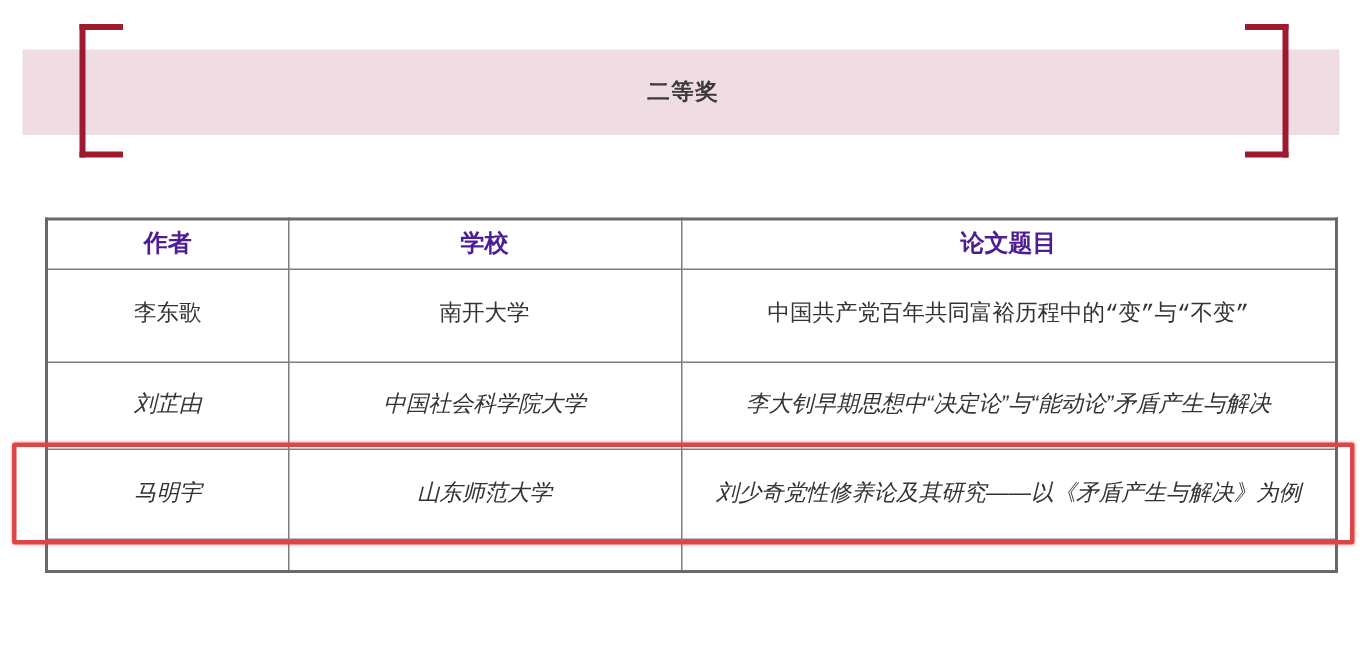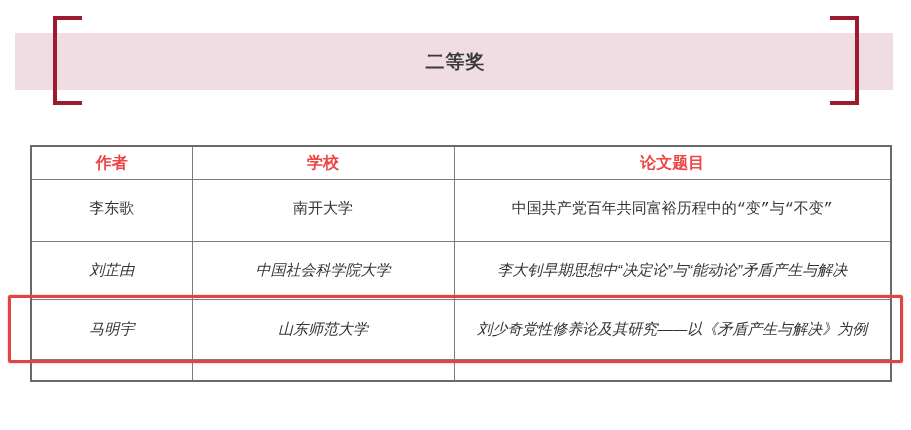"二等奖" .banner-title { font-size: 19px -> 15px }
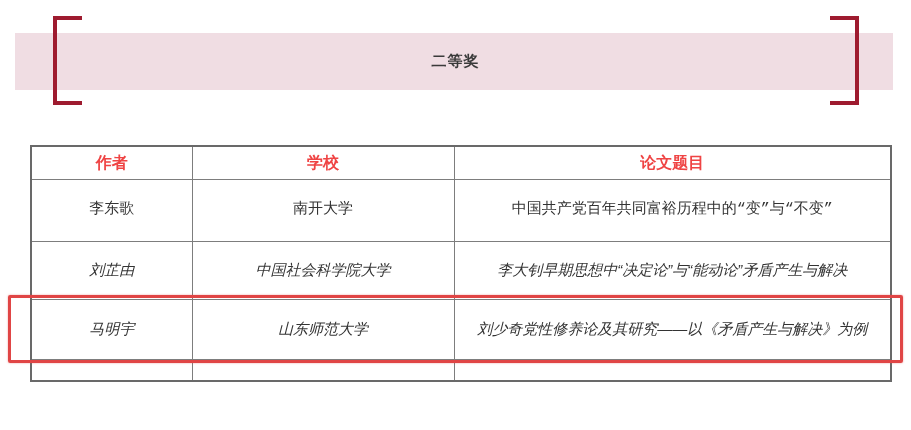"作者" .award-table th { color: #ef4444 -> #4c1d95 }
